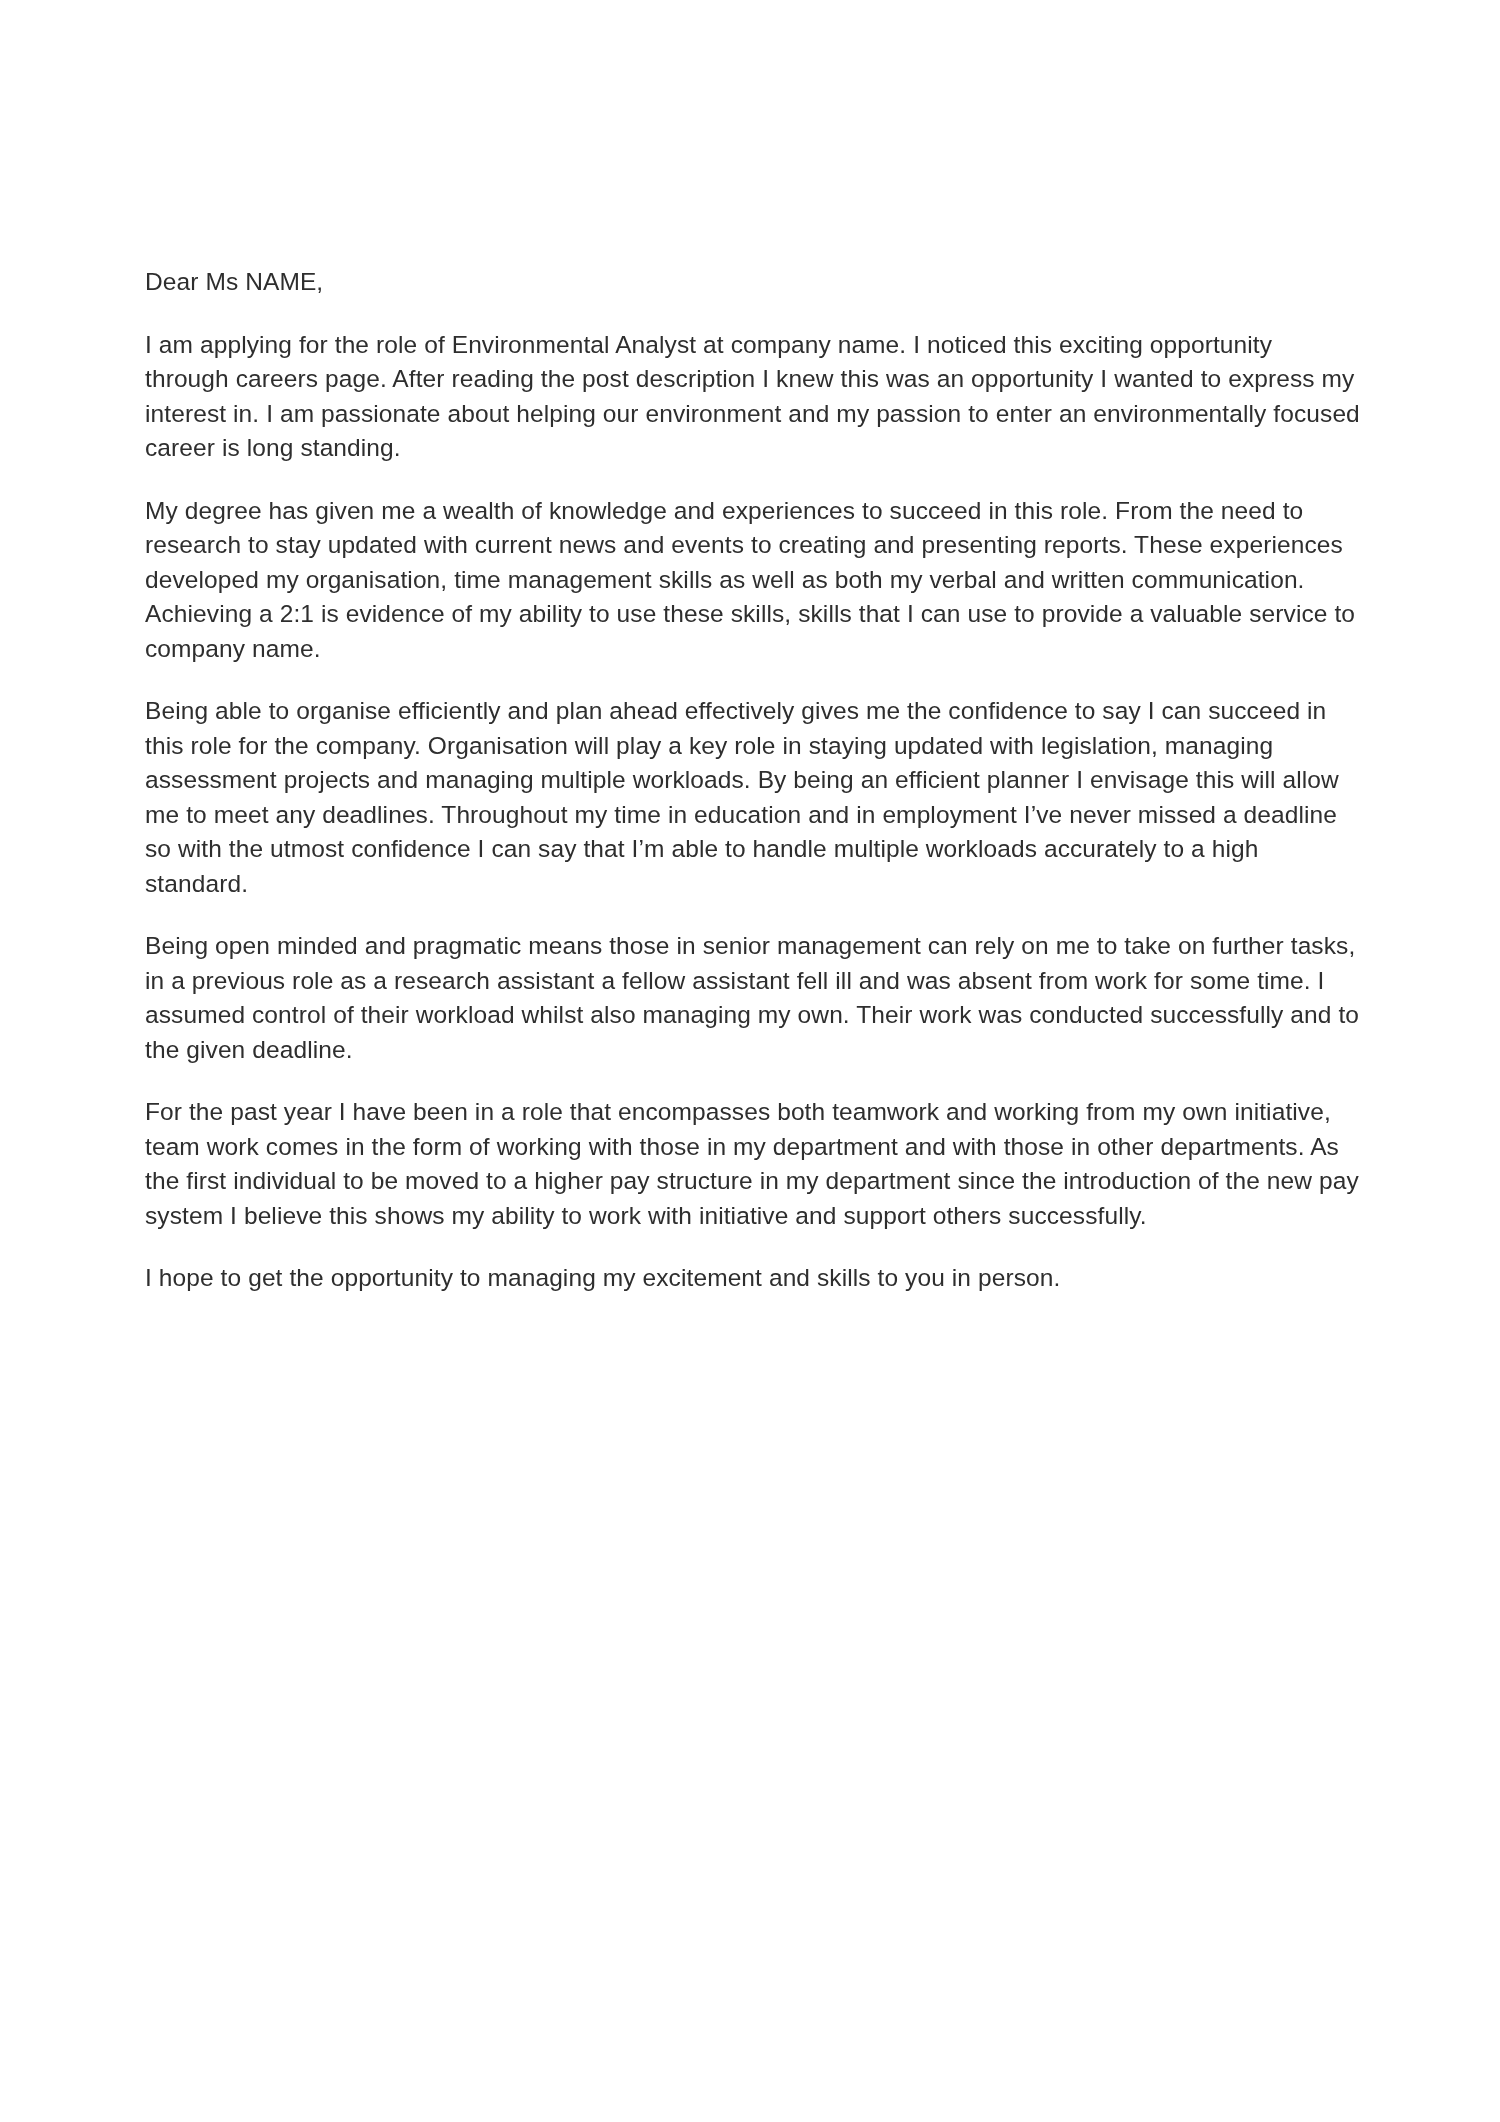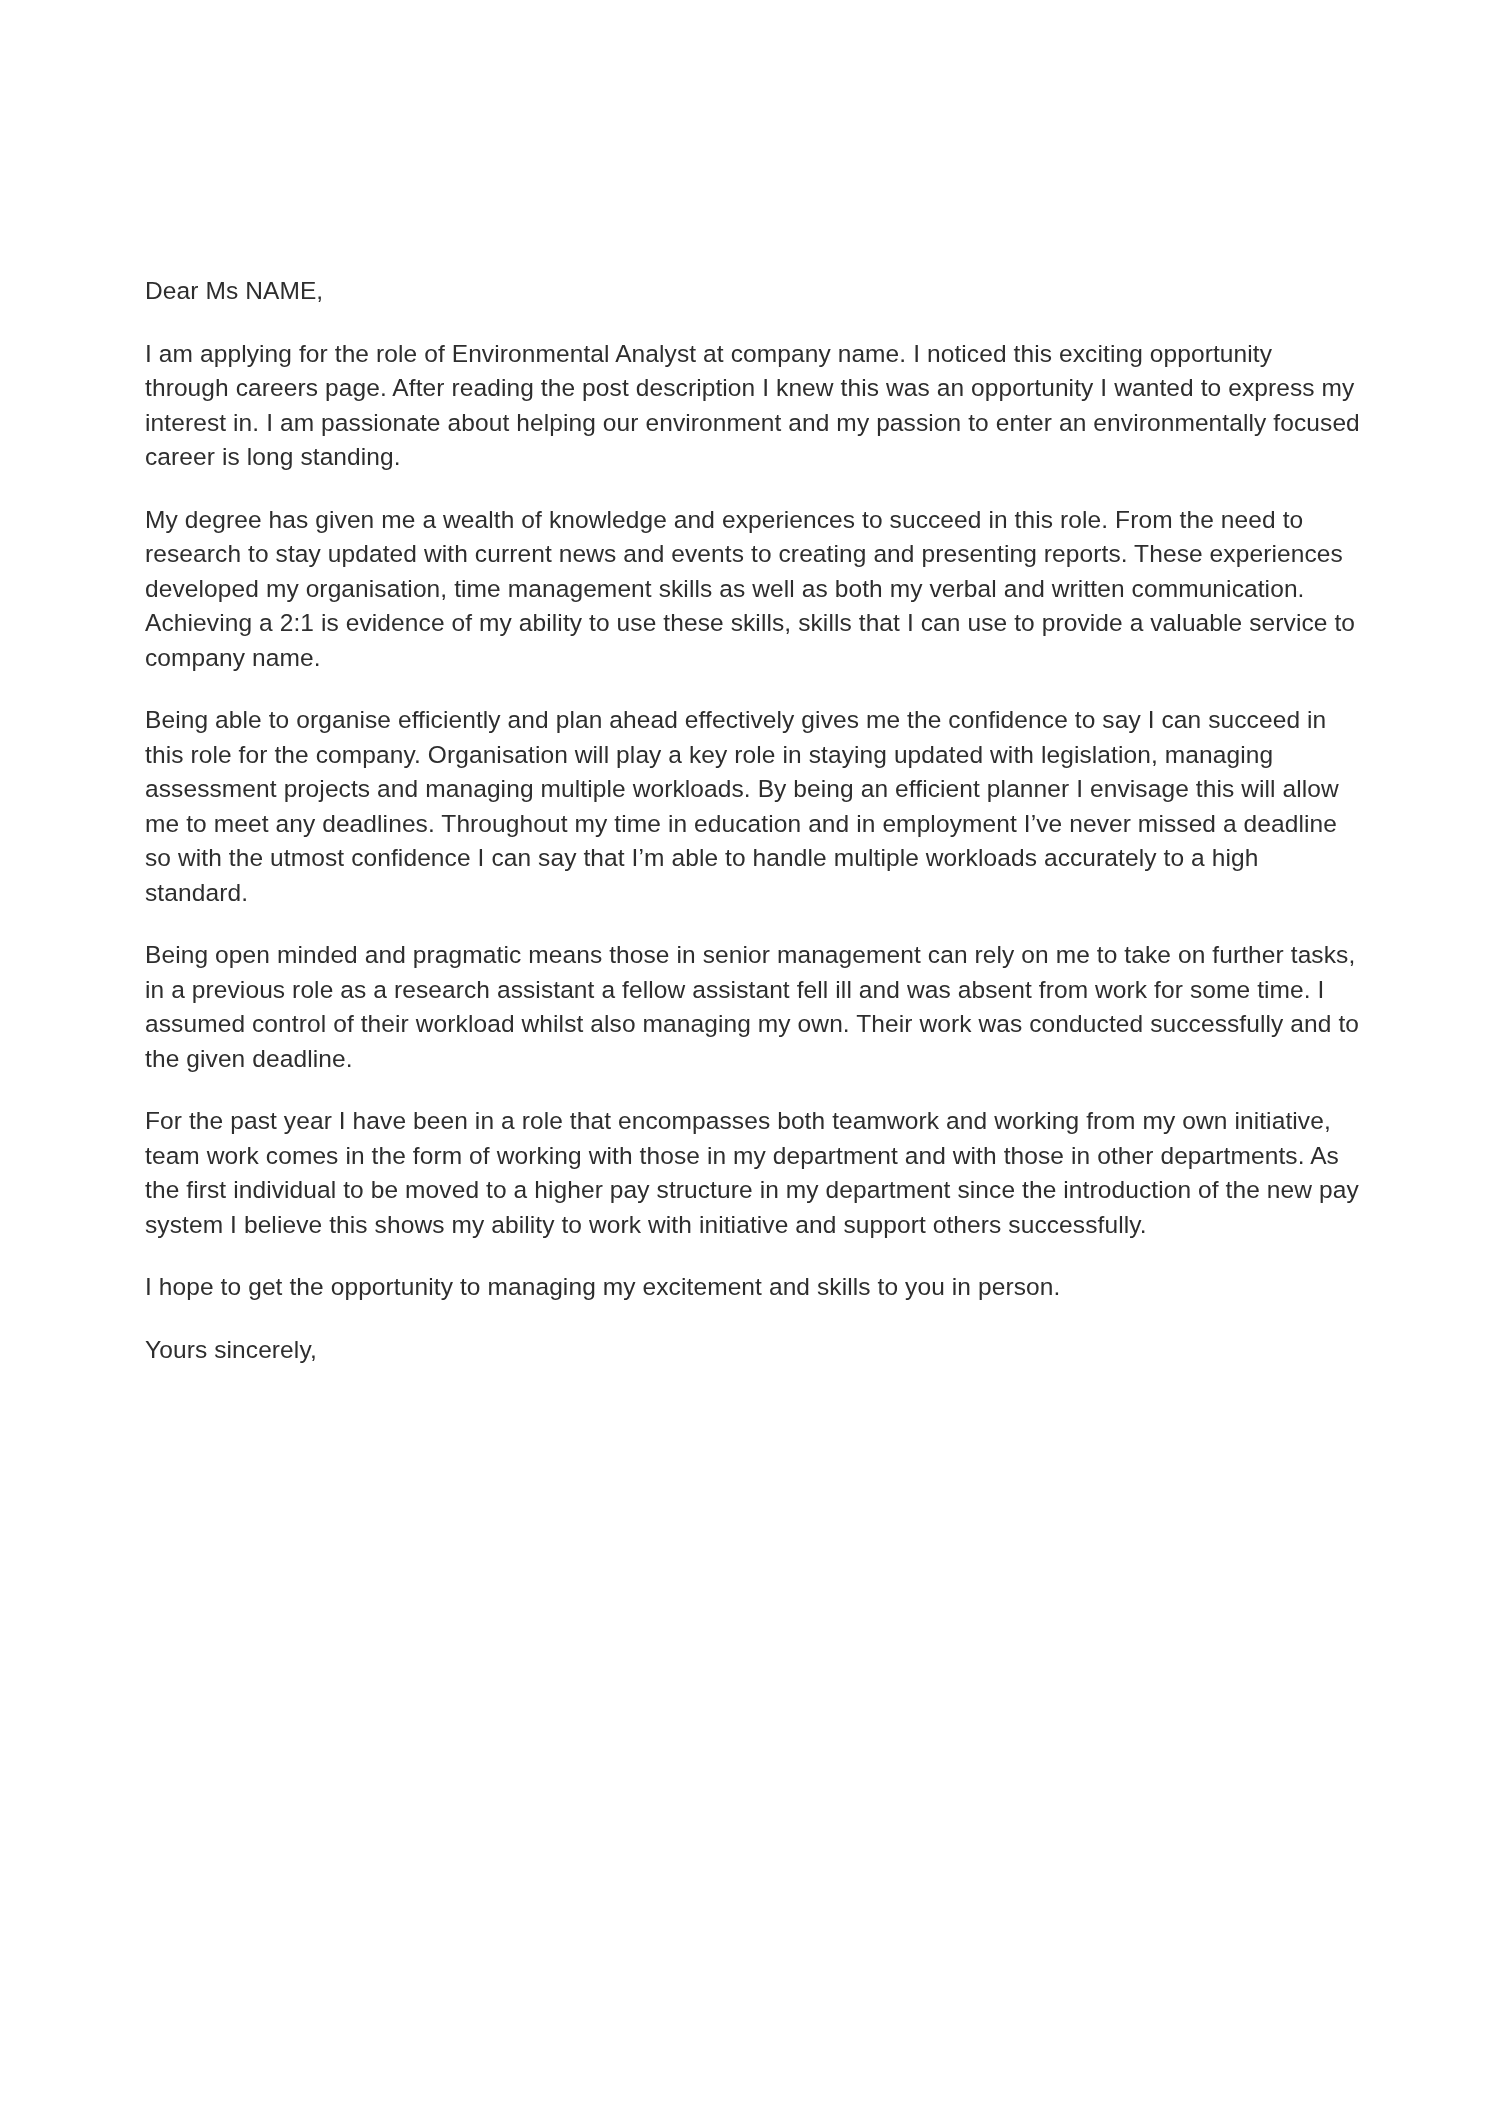"Dear Ms NAME," .letter-body p { margin: 13px 0 28px 0 -> 4px 0 28px 0 }
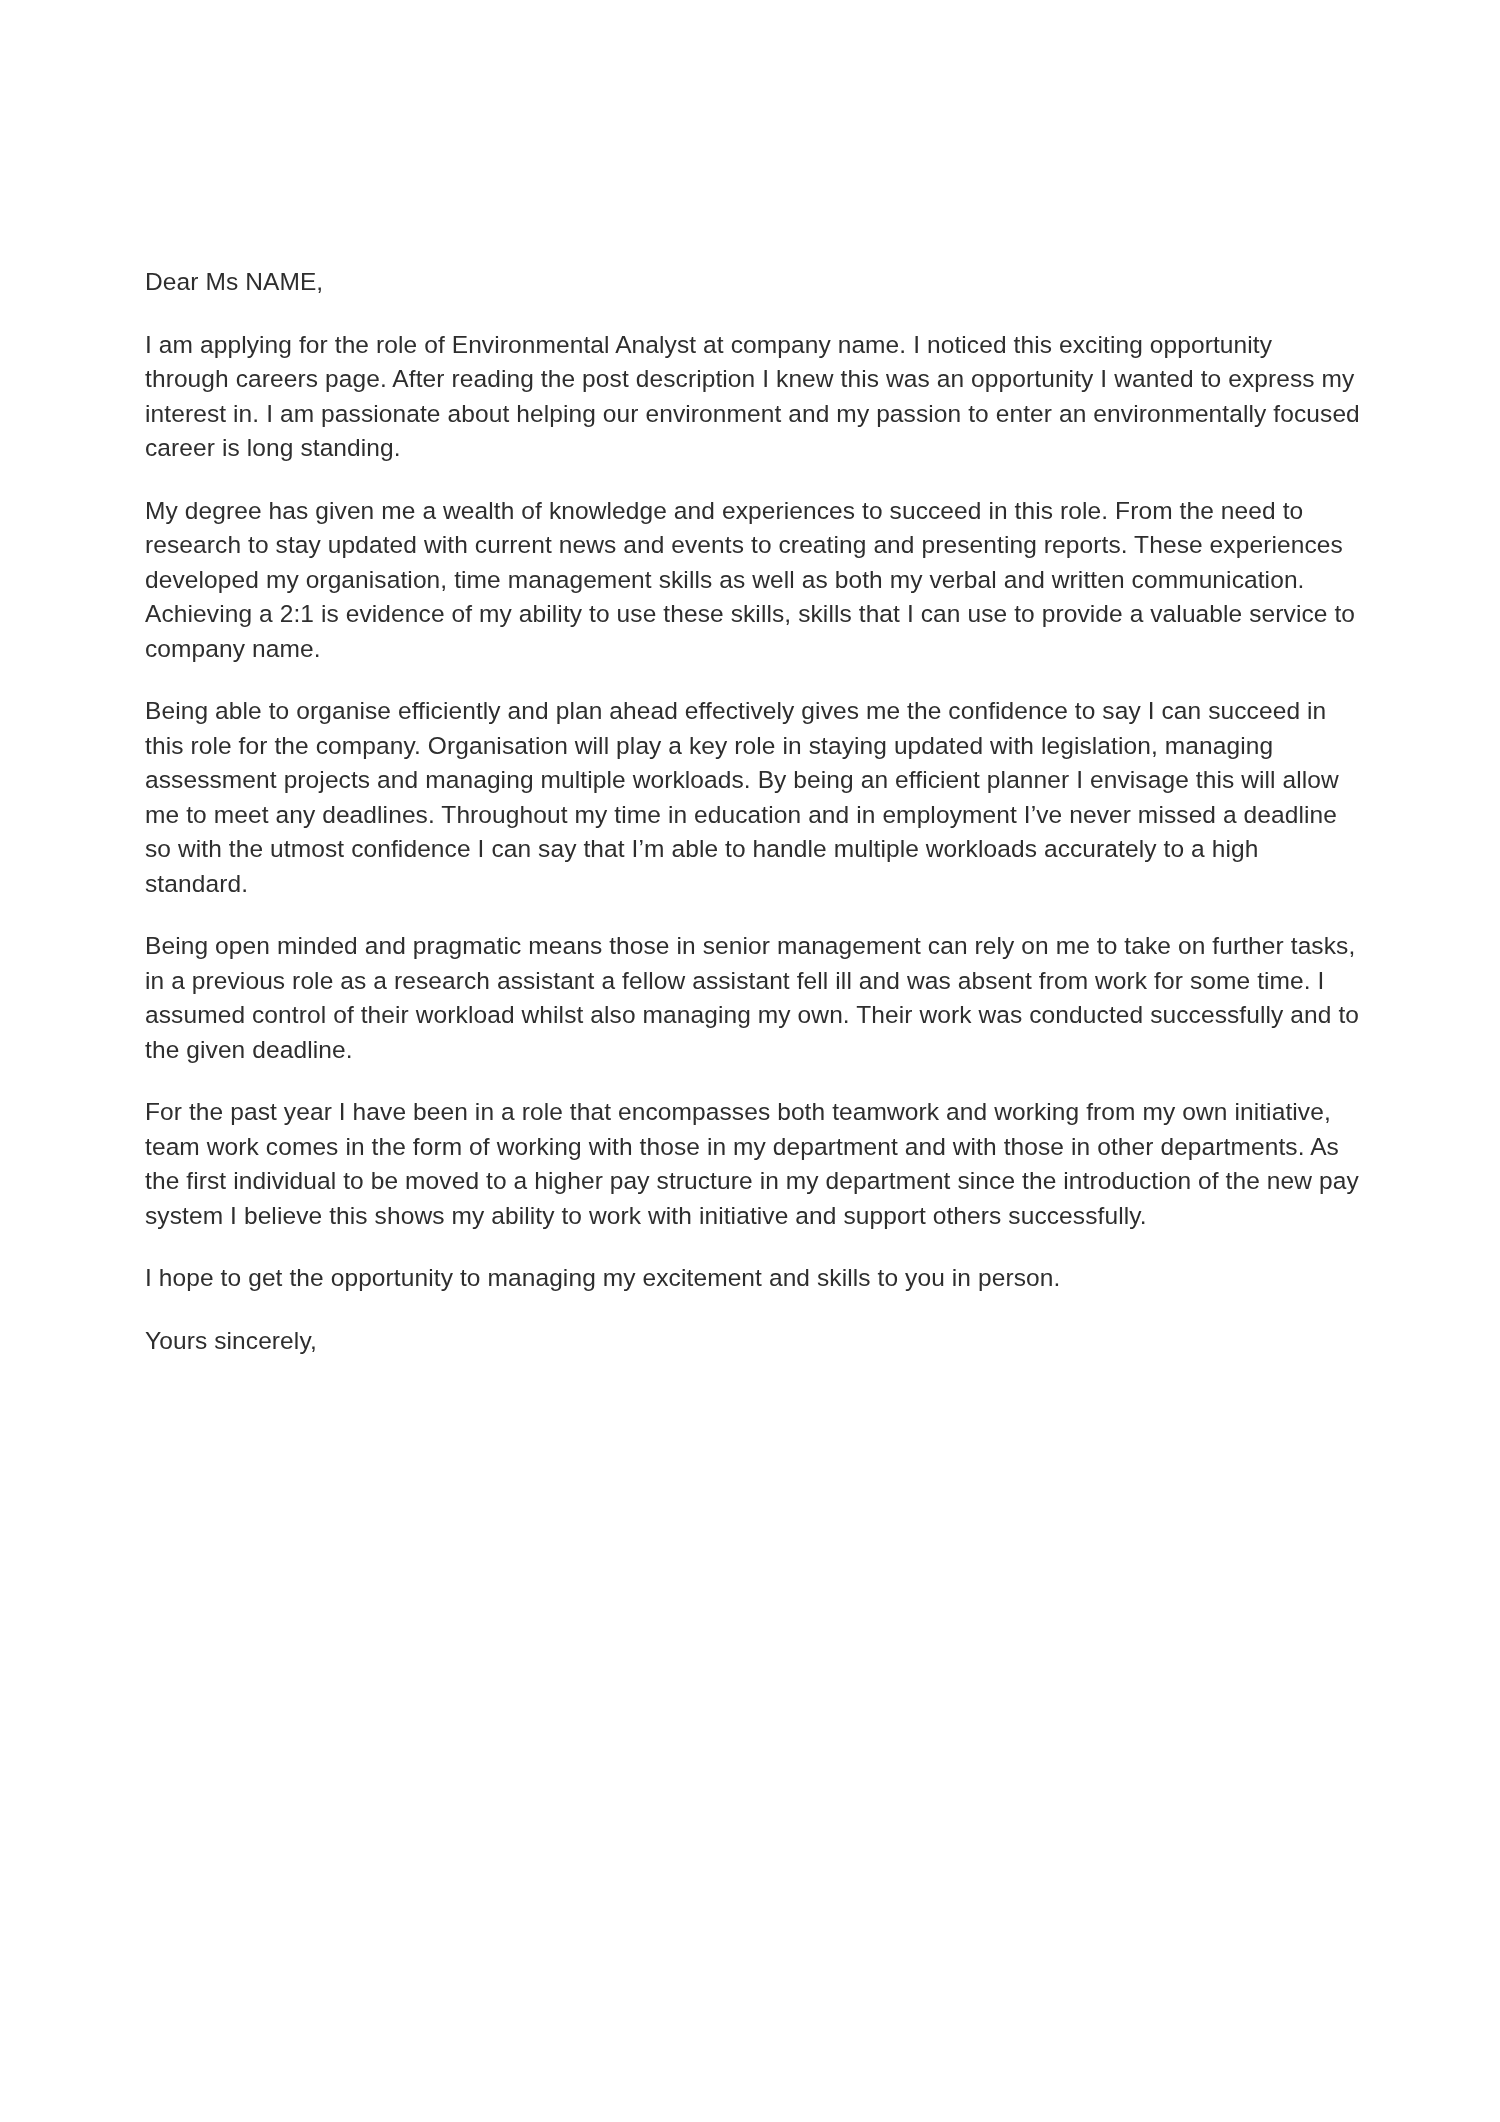"Yours sincerely," p { html: <p>Yours sincerely,</p> -> none }
